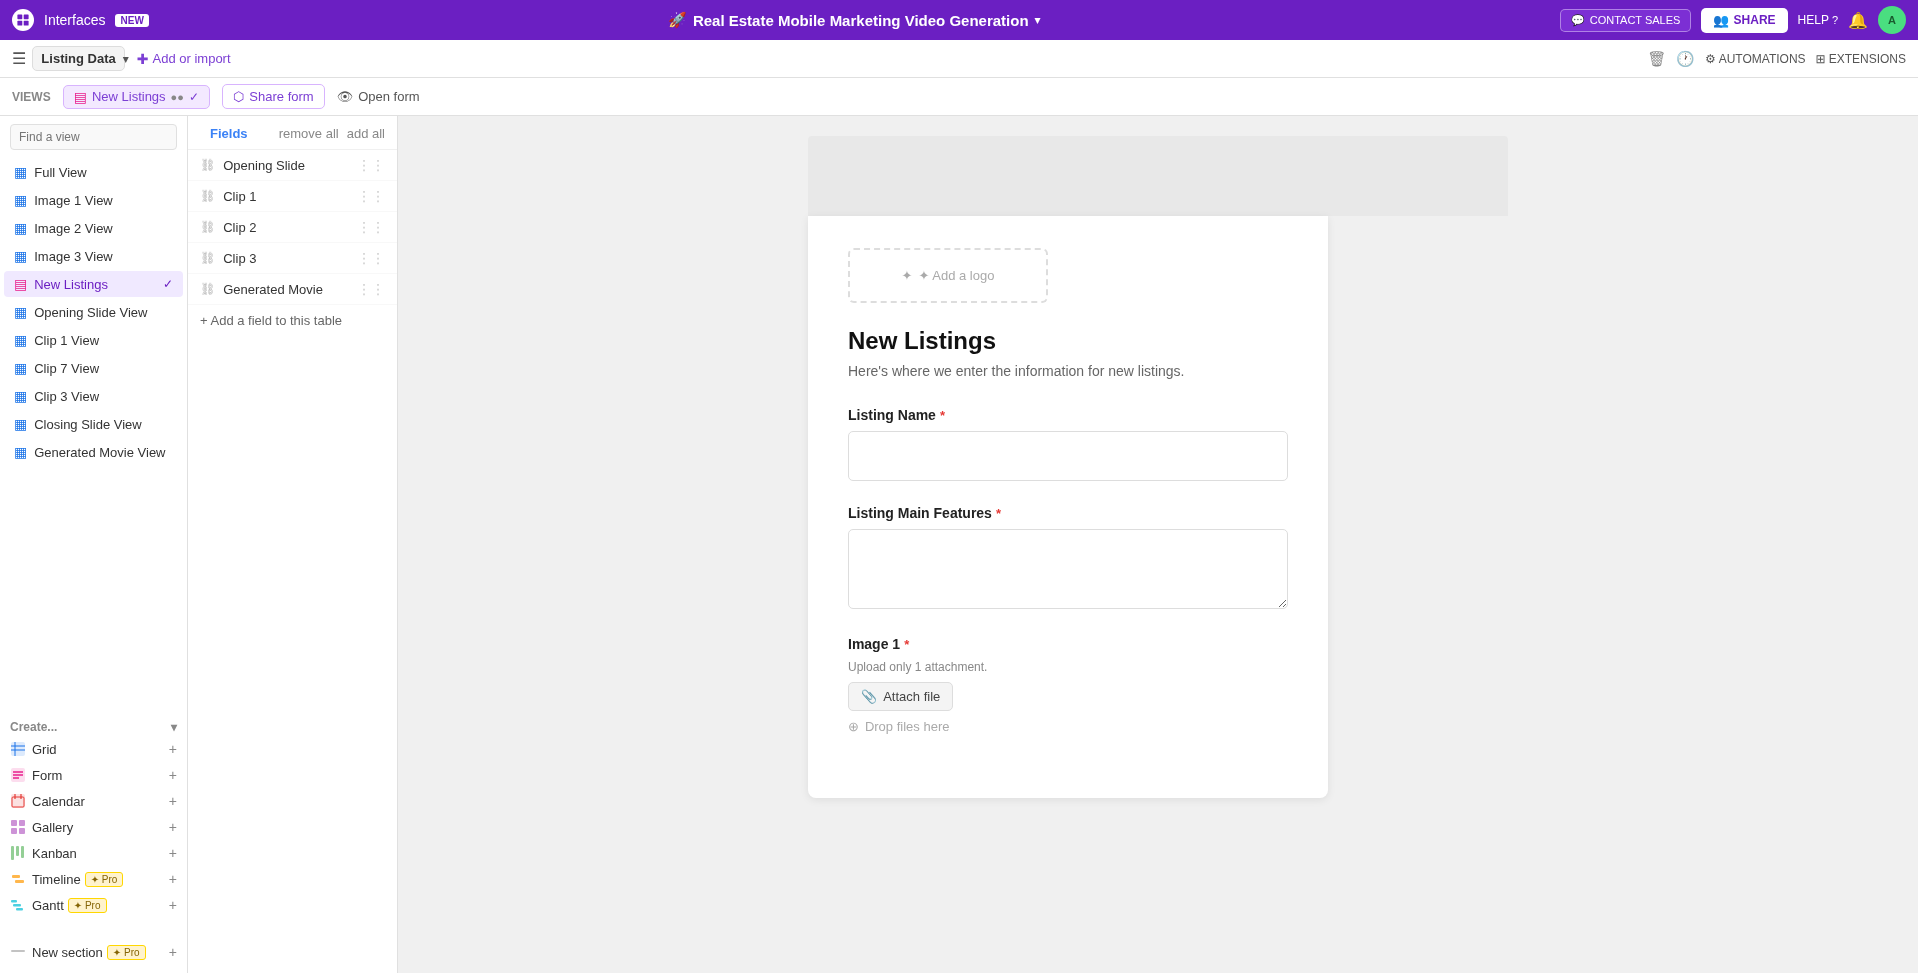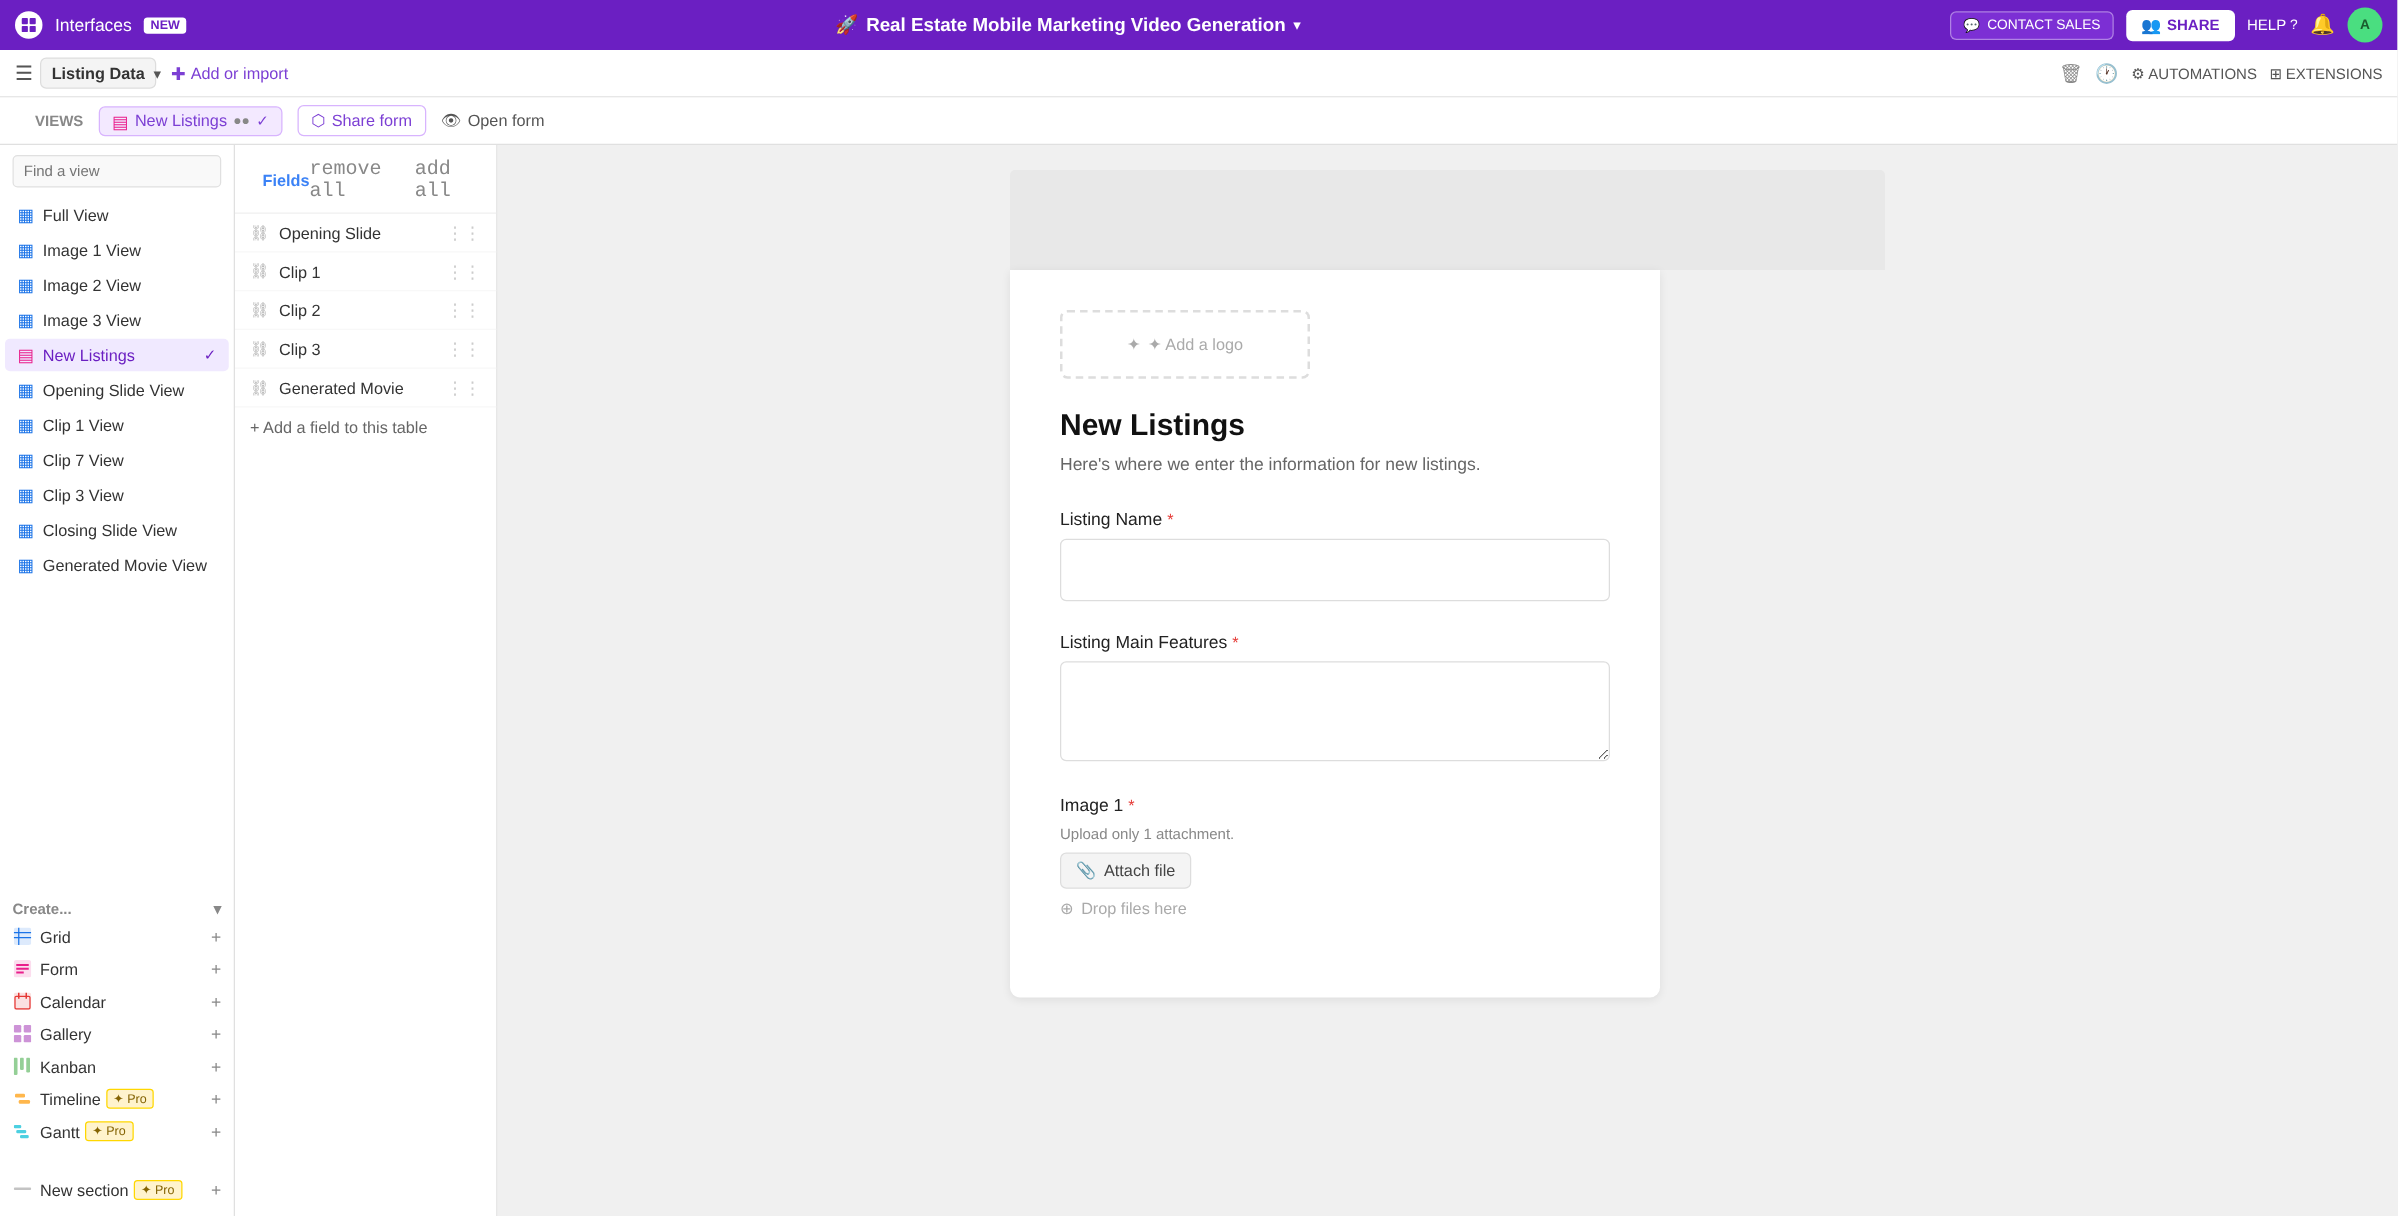"VIEWS" .views-bar { padding: 0 28px -> 0 12px }
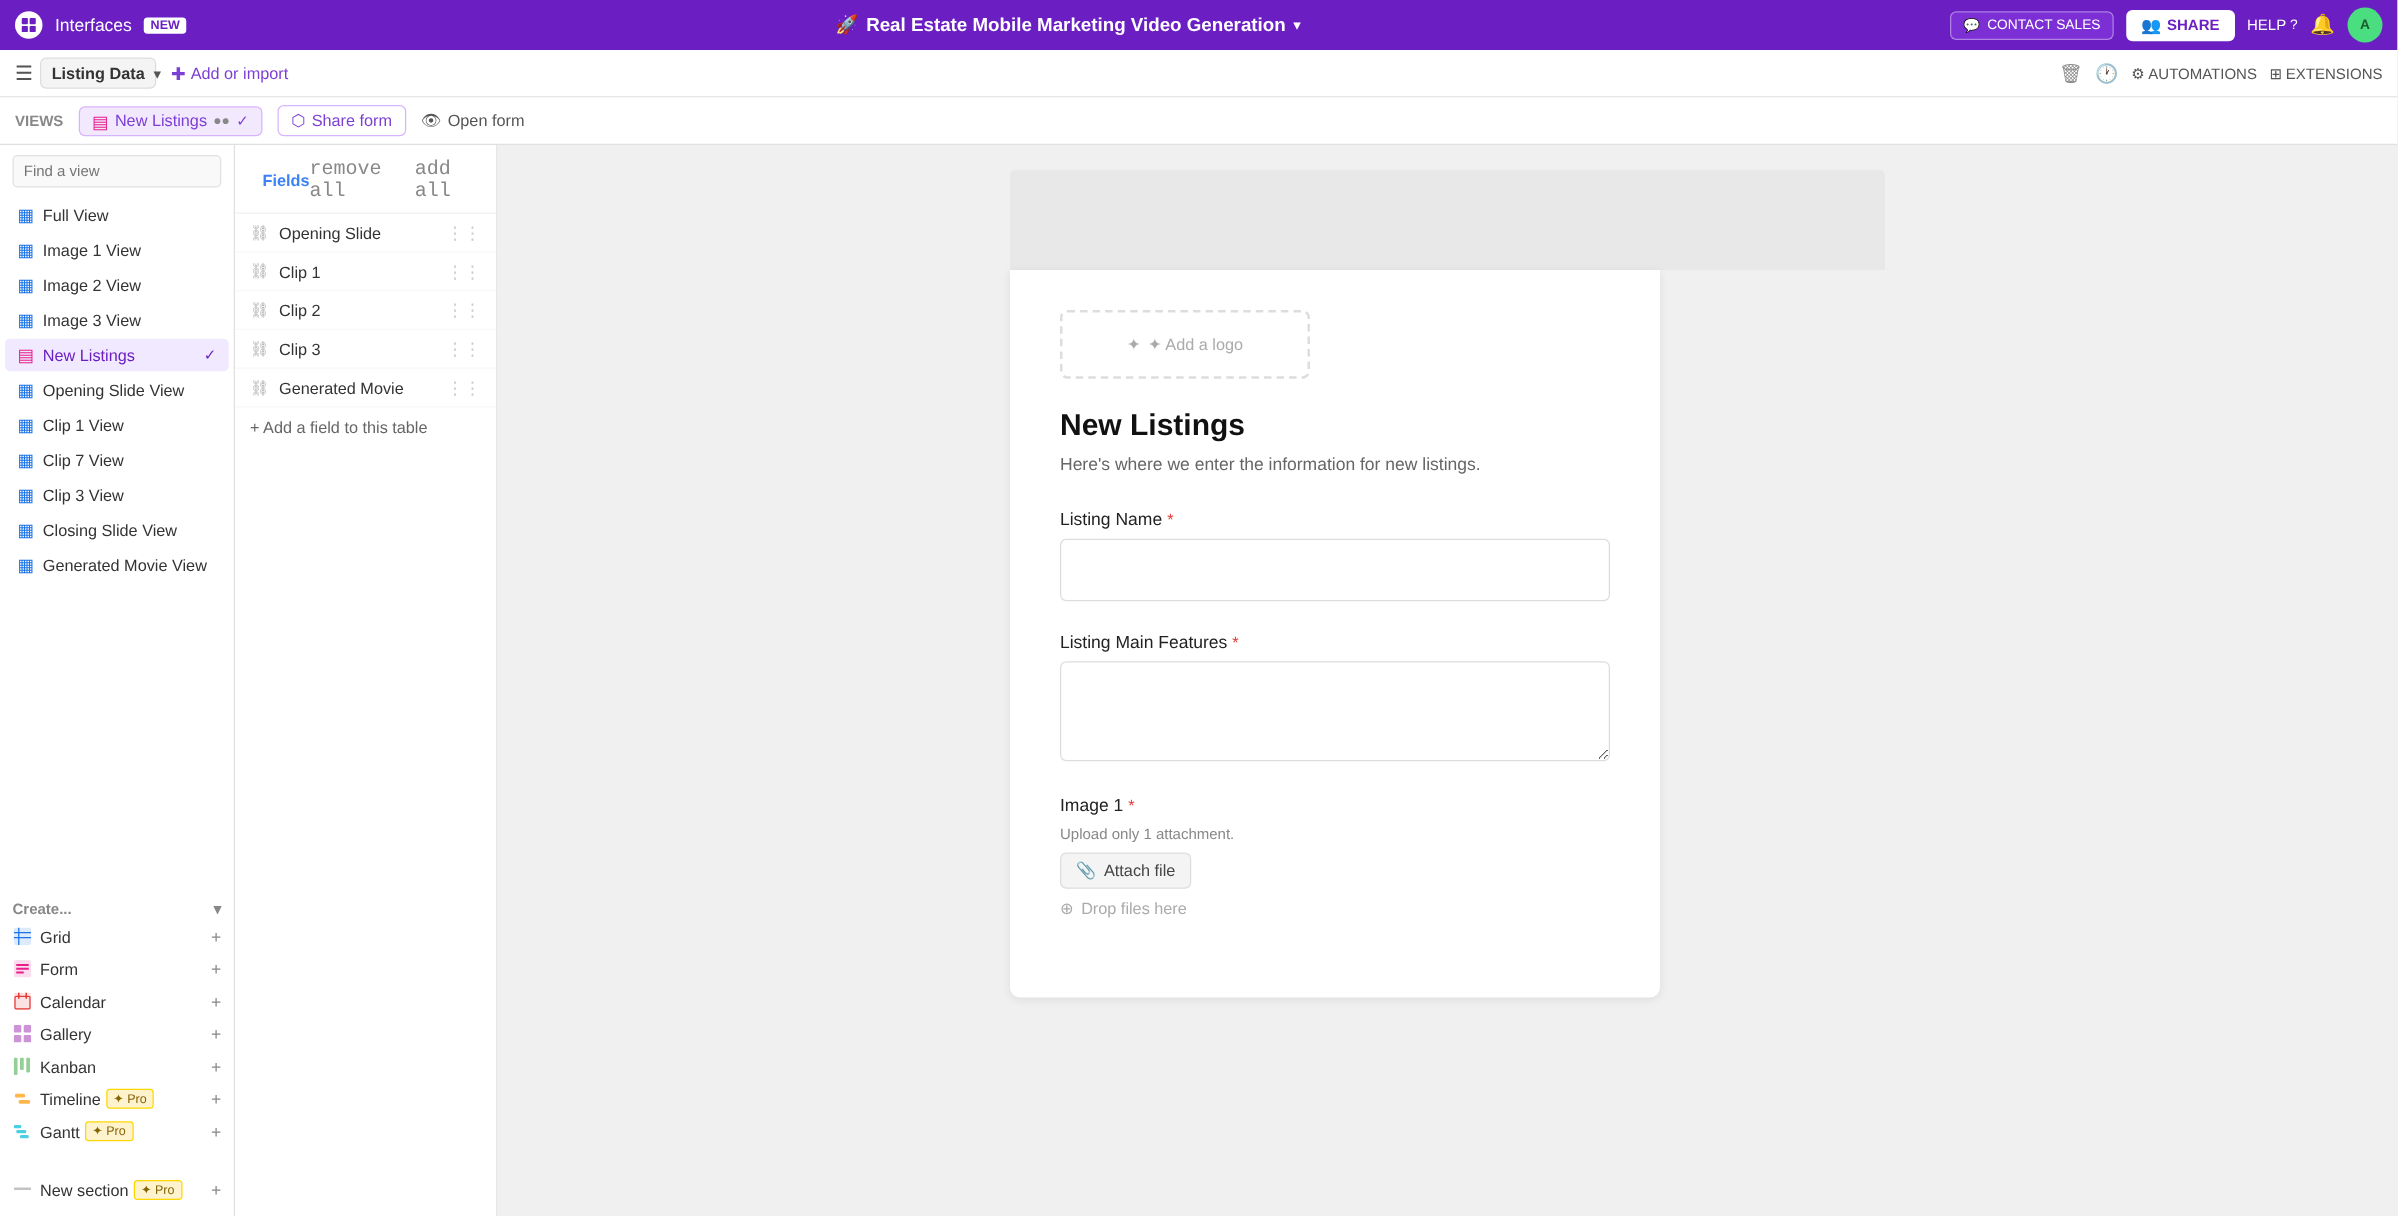"remove all" .fields-actions { font-family: Liberation Mono, monospace -> none; font-size: 16px -> 13px }
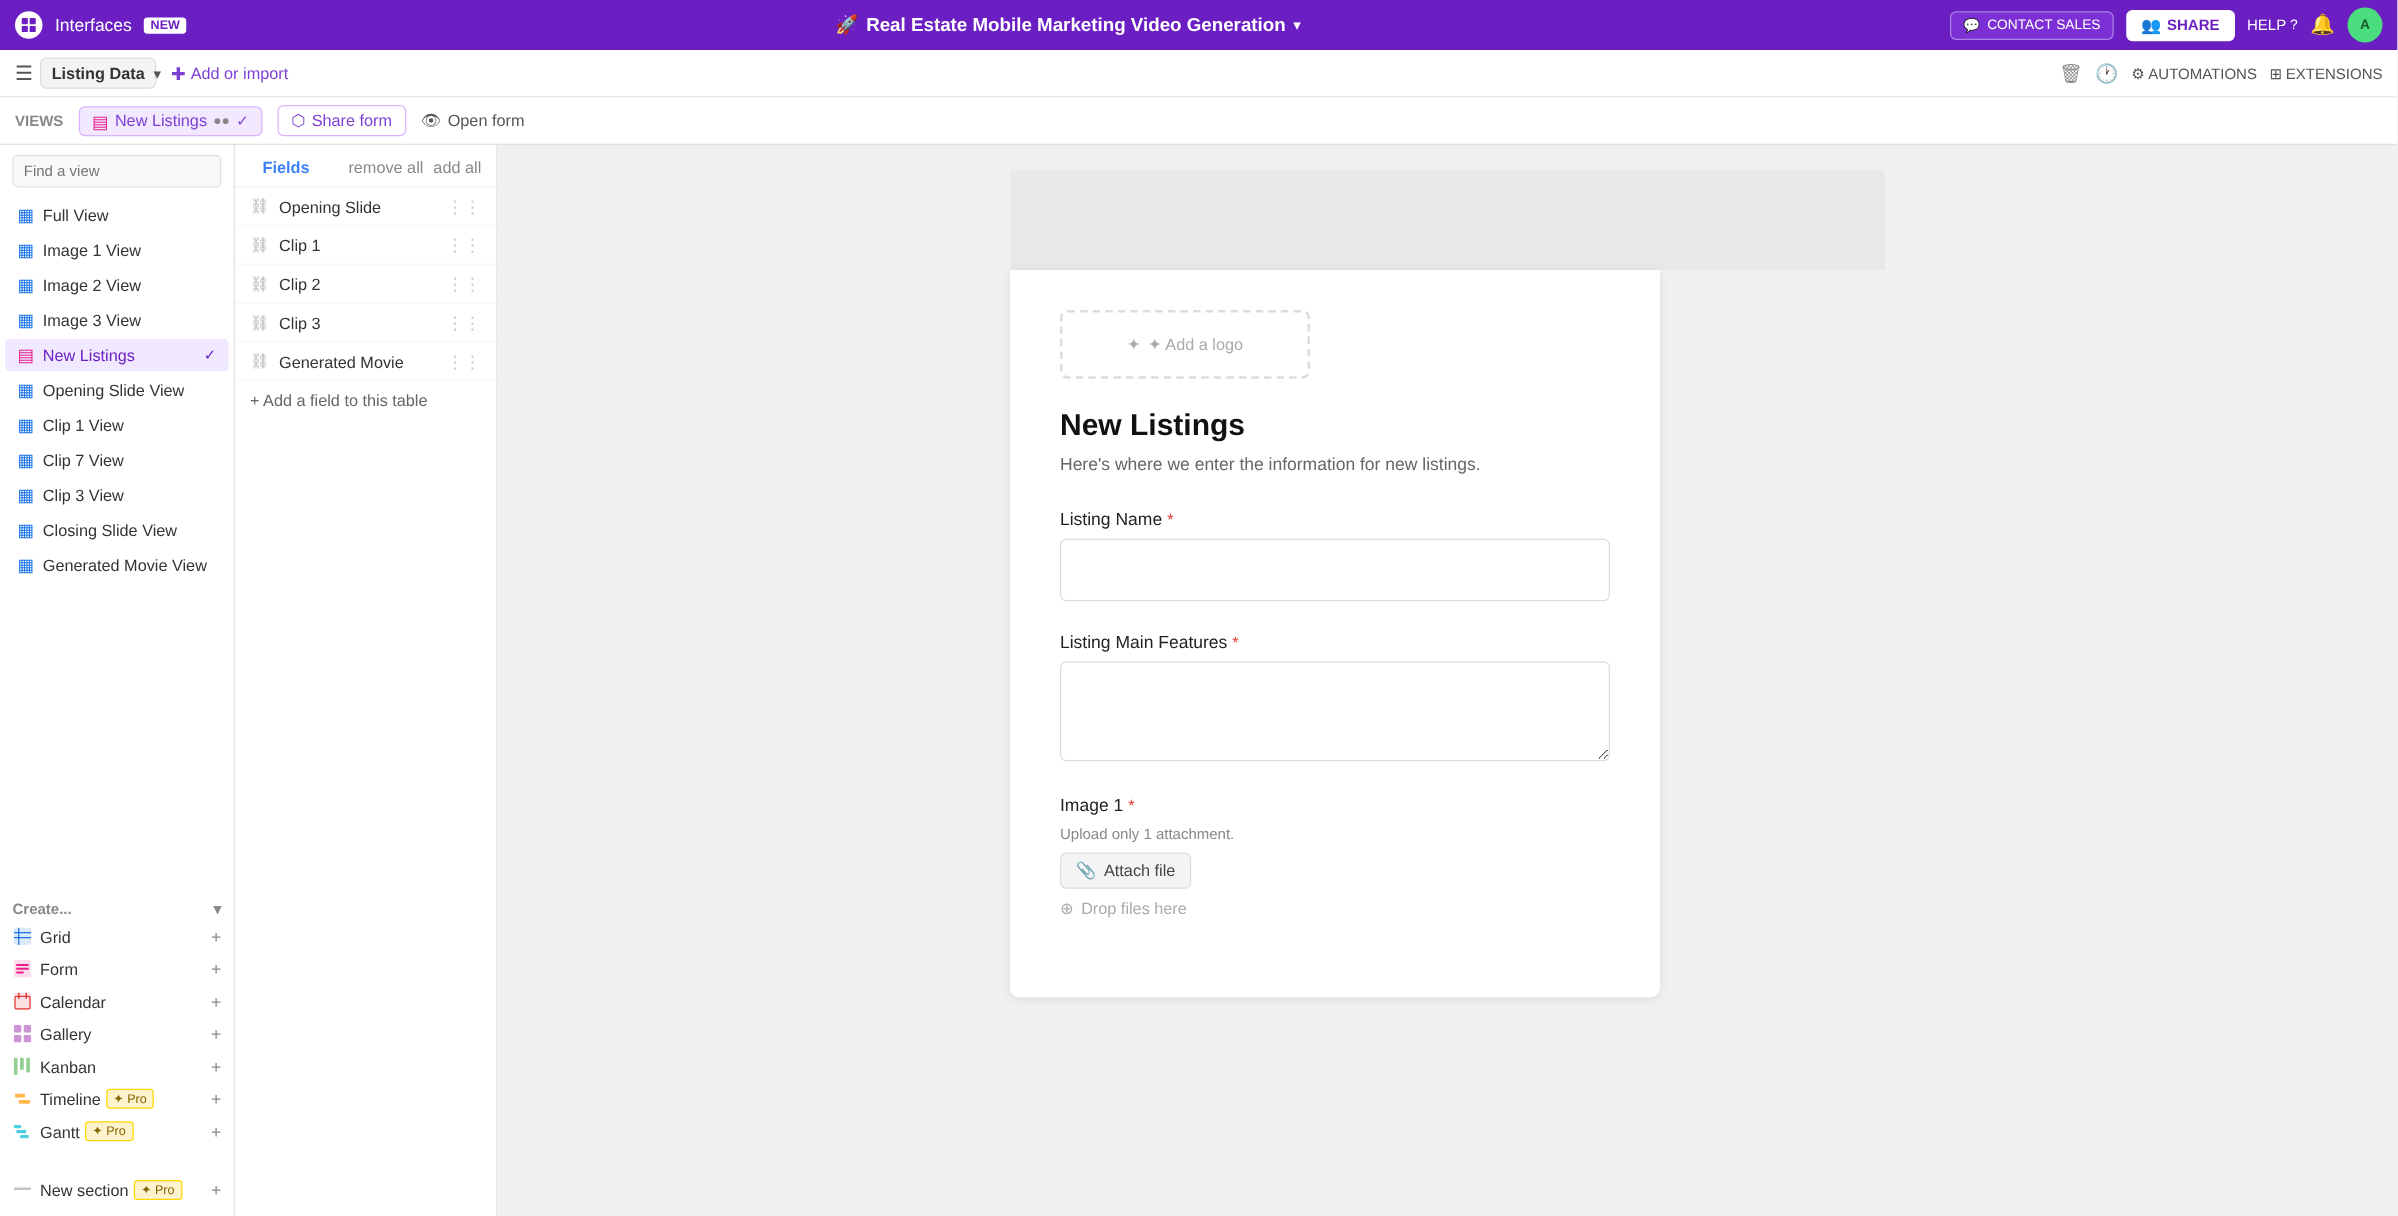"Listing Name" .form-field-label { font-weight: 400 -> 700 }
